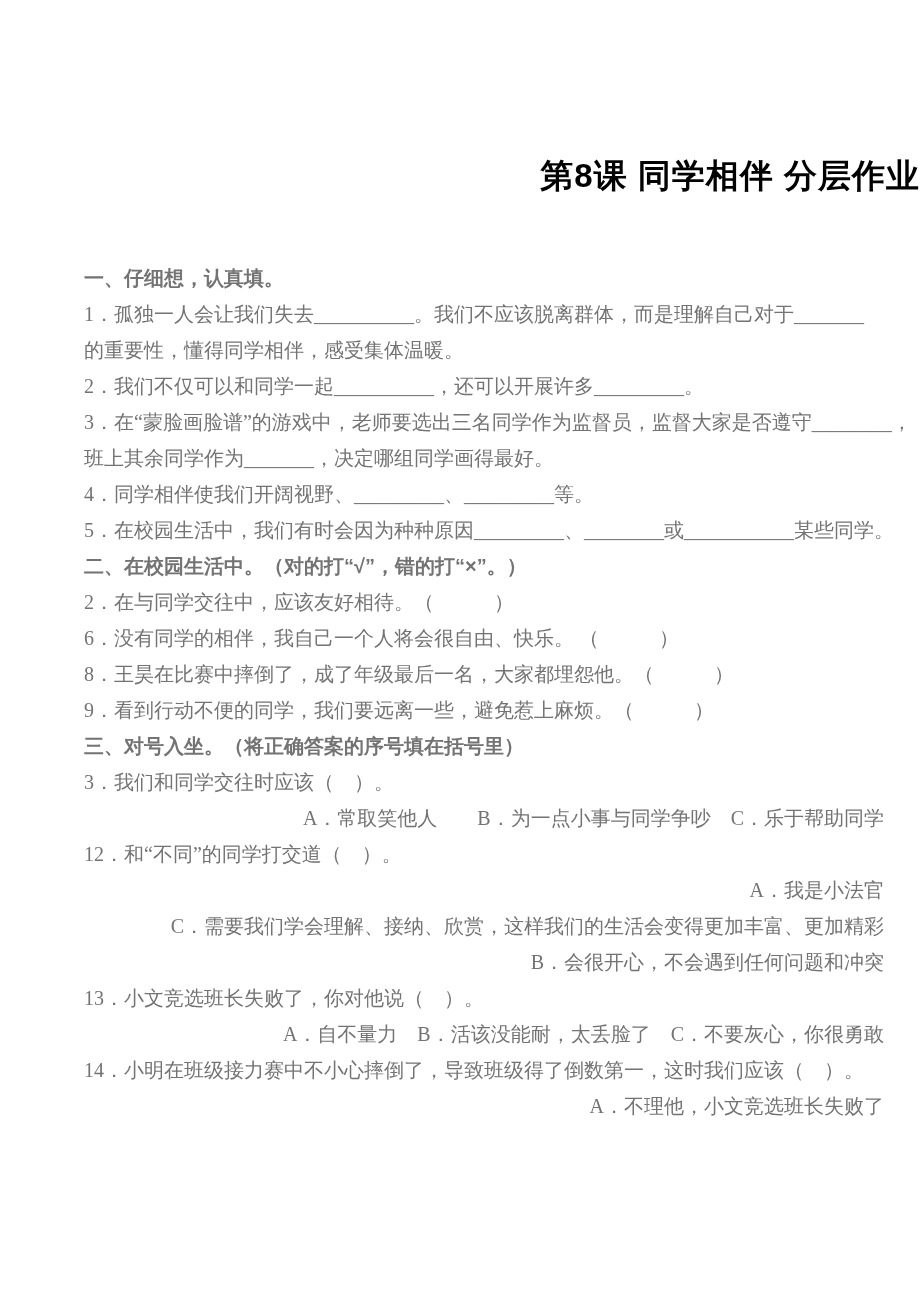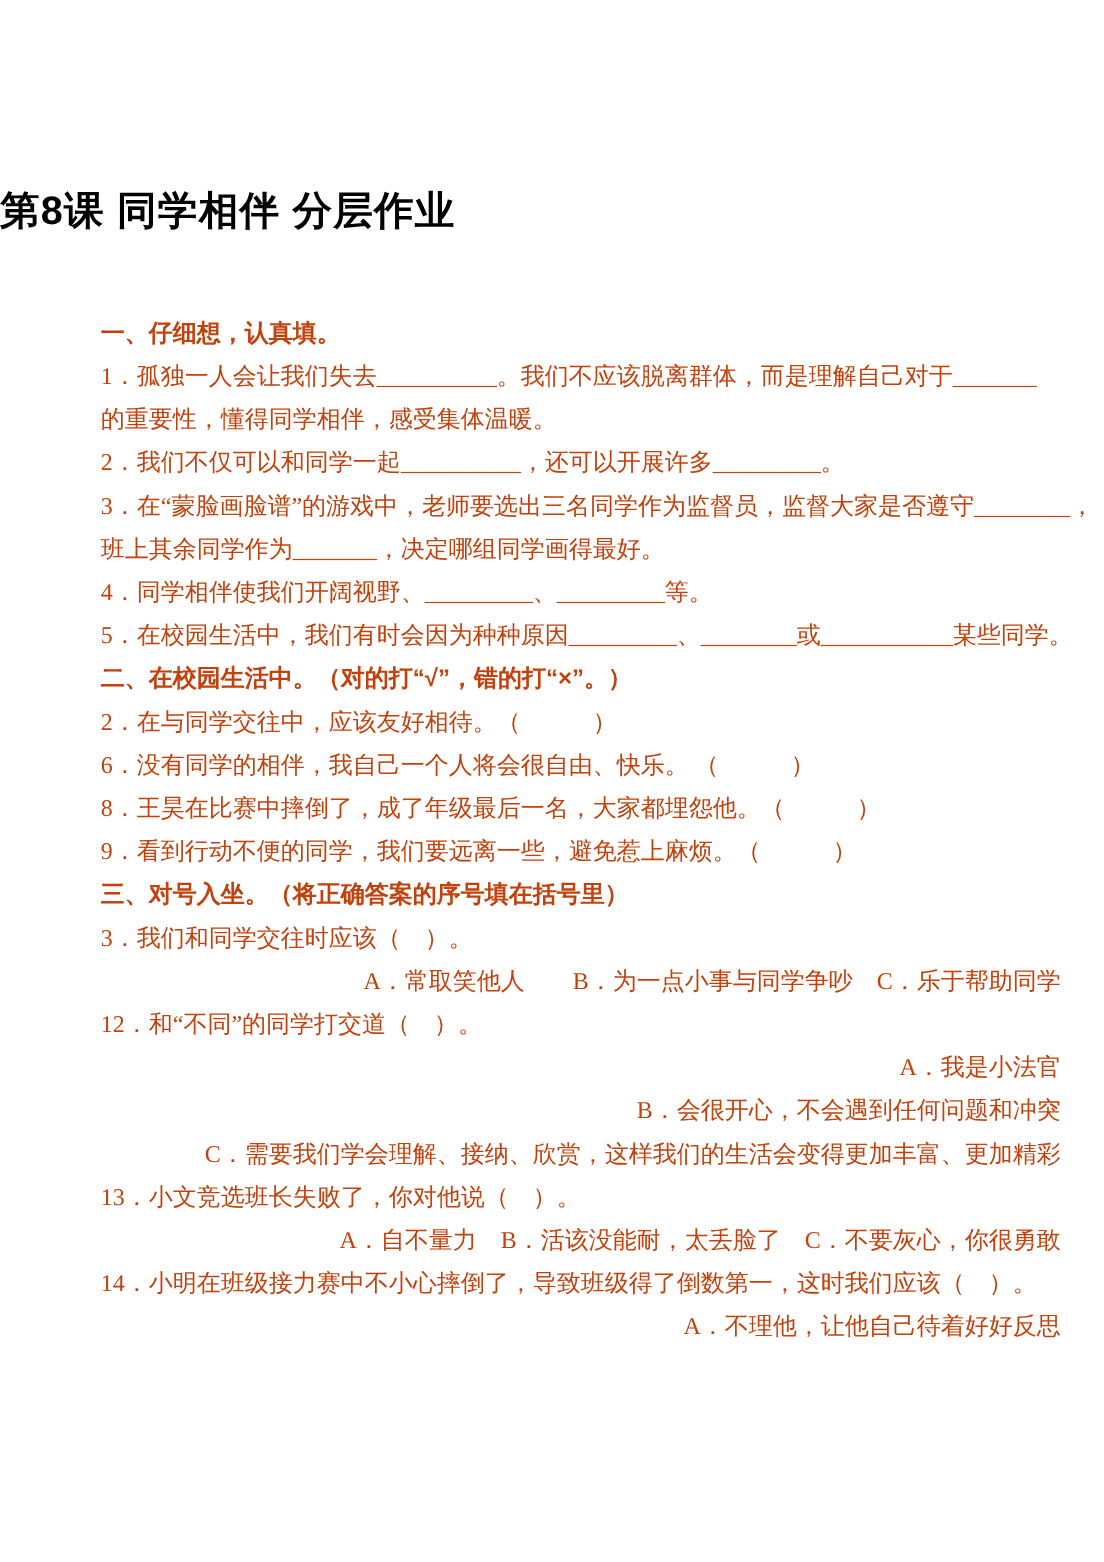"第8课 同学相伴 分层作业" .doc-title { text-align: left -> right }
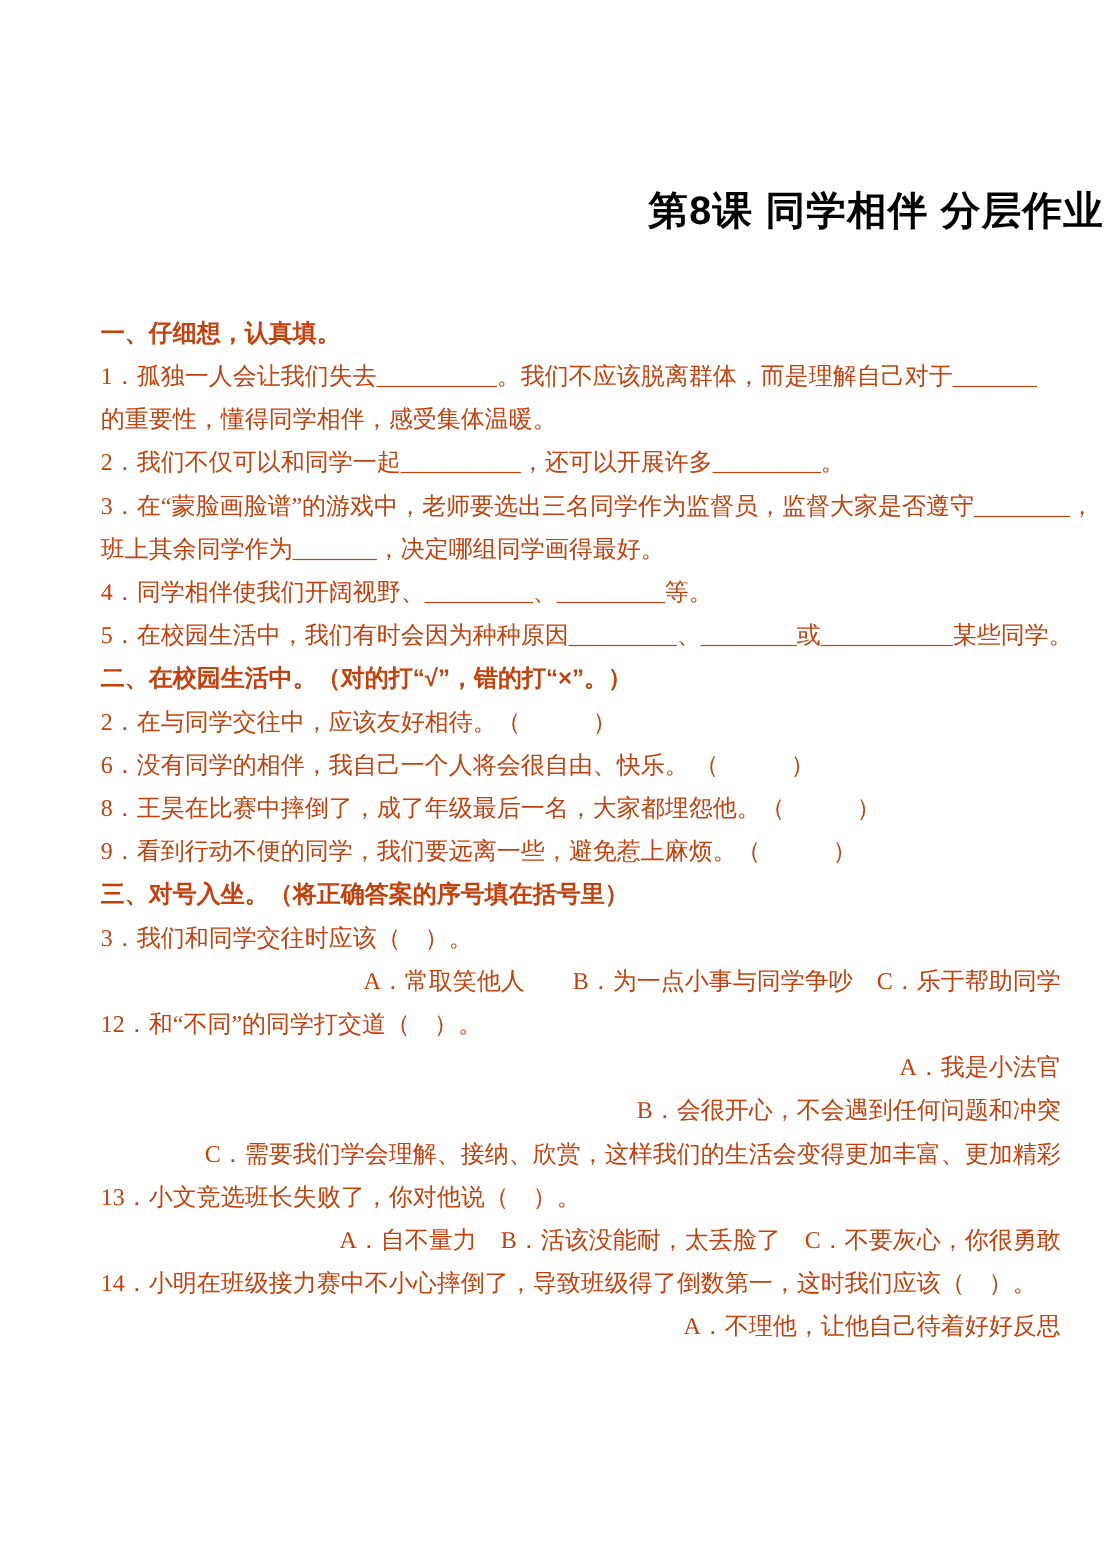"一、仔细想，认真填。" .line { color: #c2410c -> #737373 }
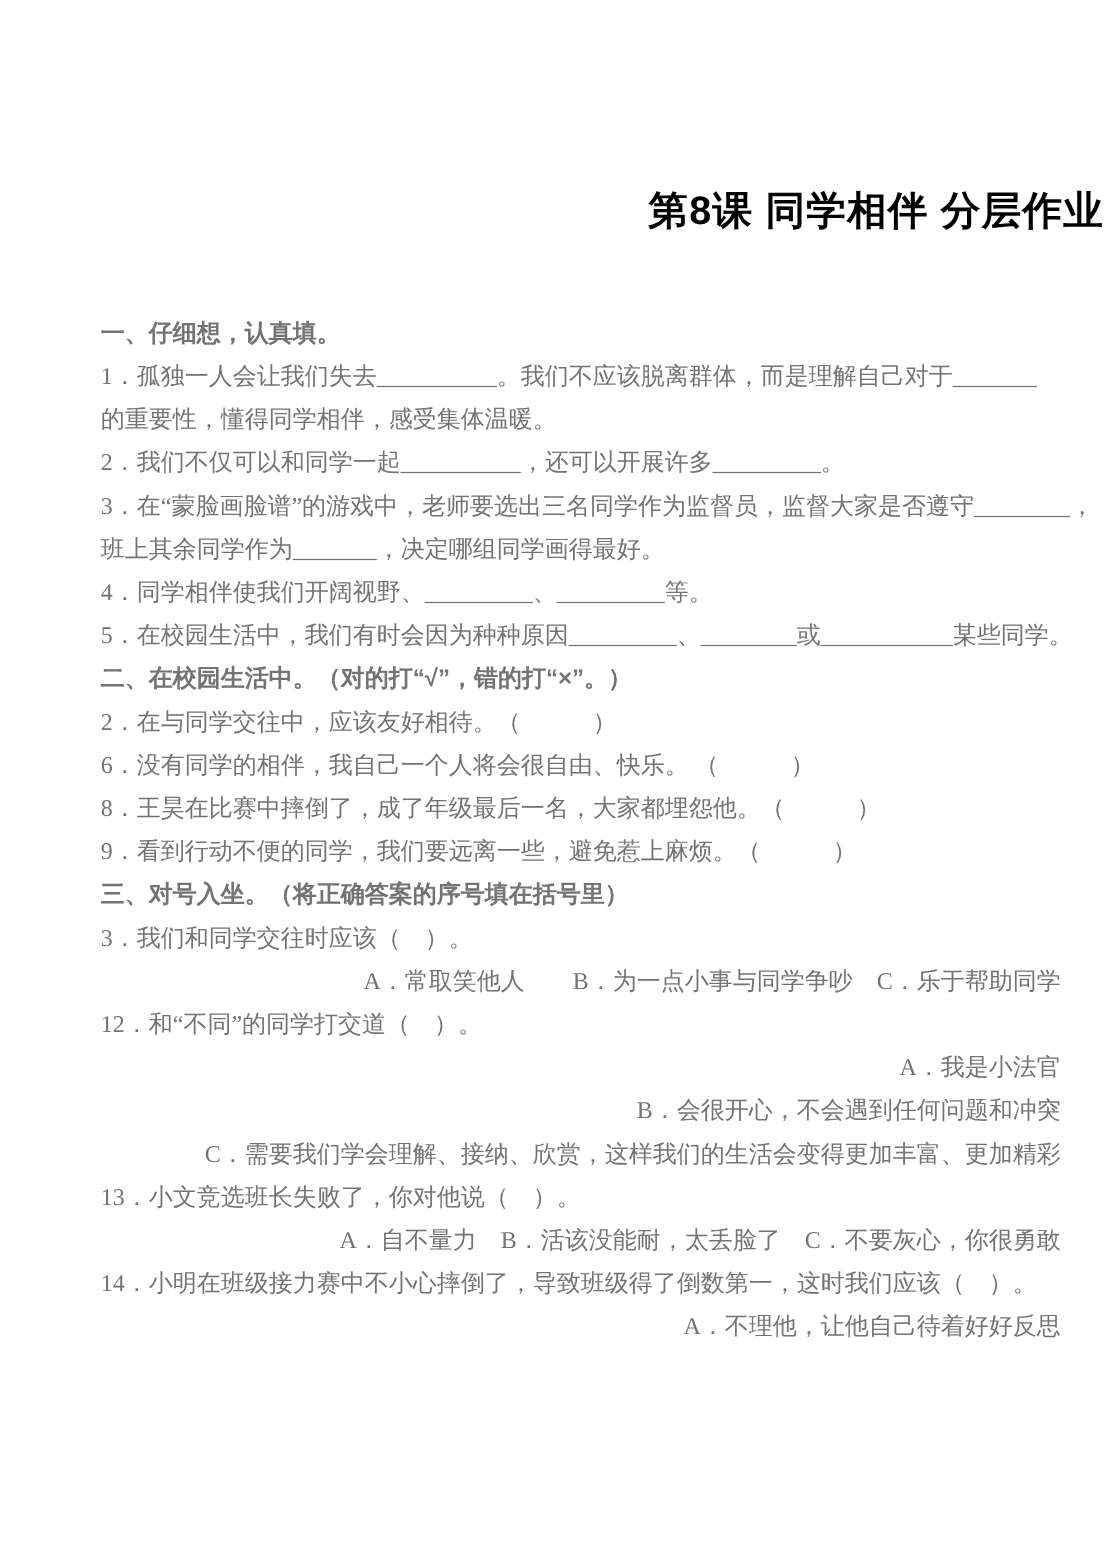"B．会很开心，不会遇到任何问题和冲突" div.line { order: before "C．需要我们学会理解、接纳、欣赏，这样我们的生活会变得更加丰富、更加精彩" -> after "C．需要我们学会理解、接纳、欣赏，这样我们的生活会变得更加丰富、更加精彩" }
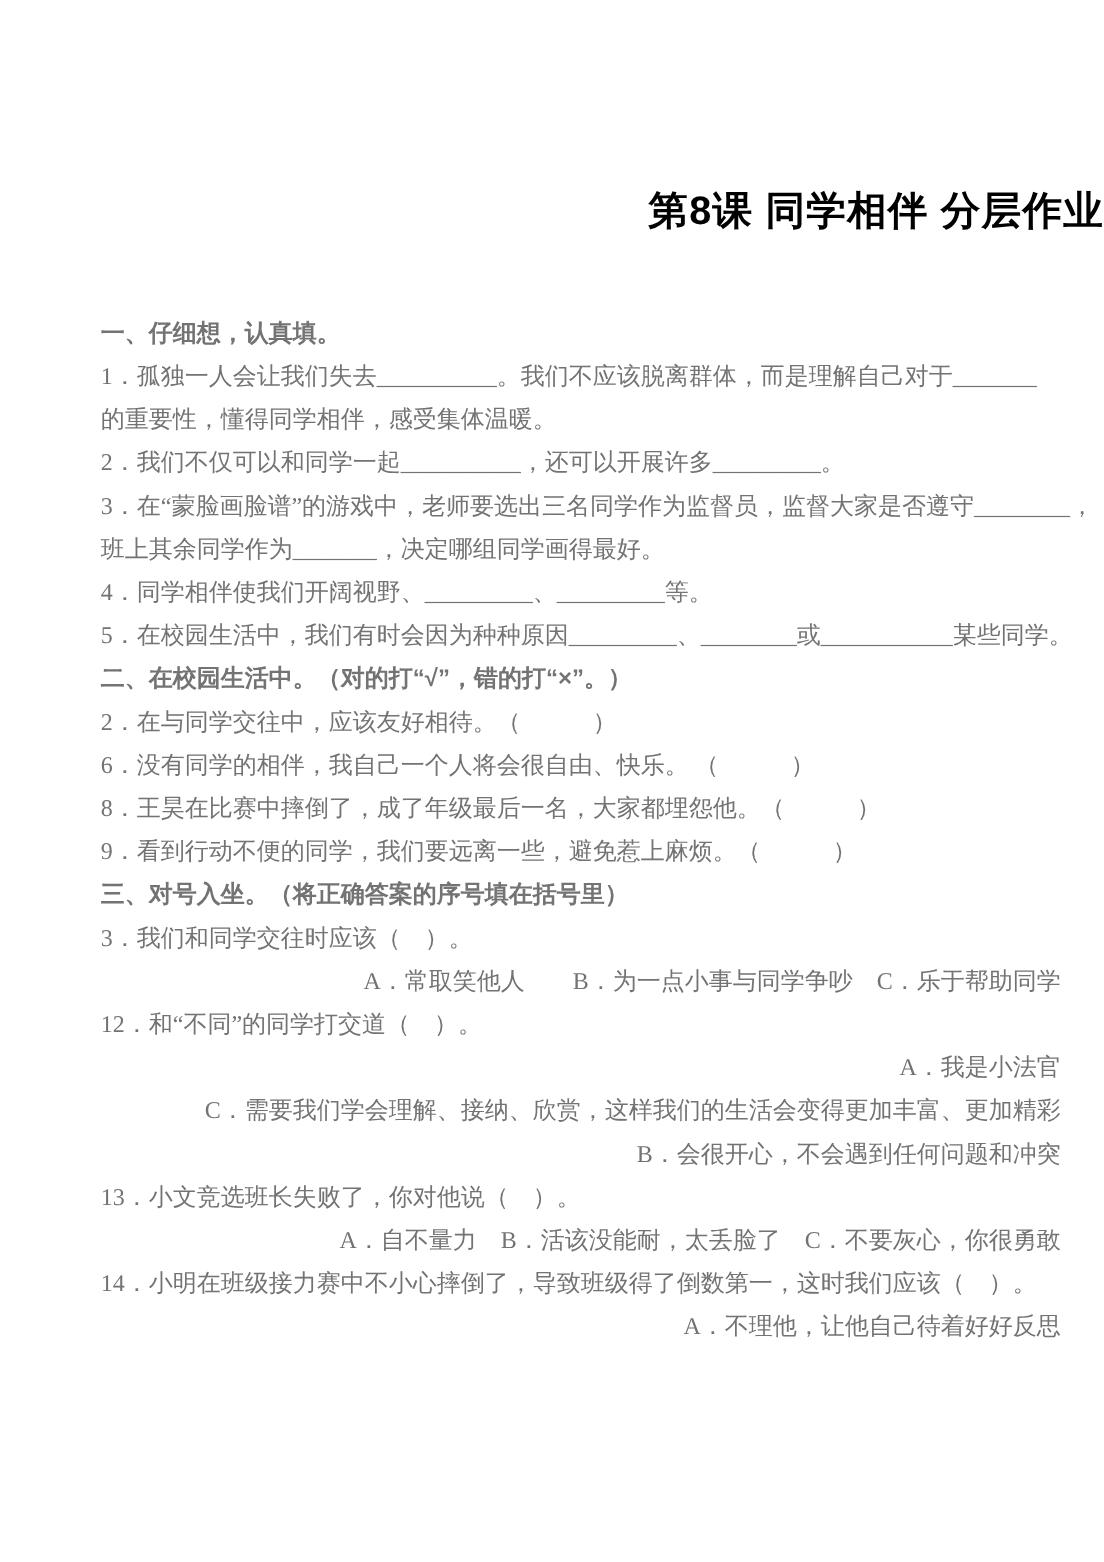"A．不理他，让他自己待着好好反思" div.line { text: 让他自己待着好好反思 -> 小文竞选班长失败了 }
